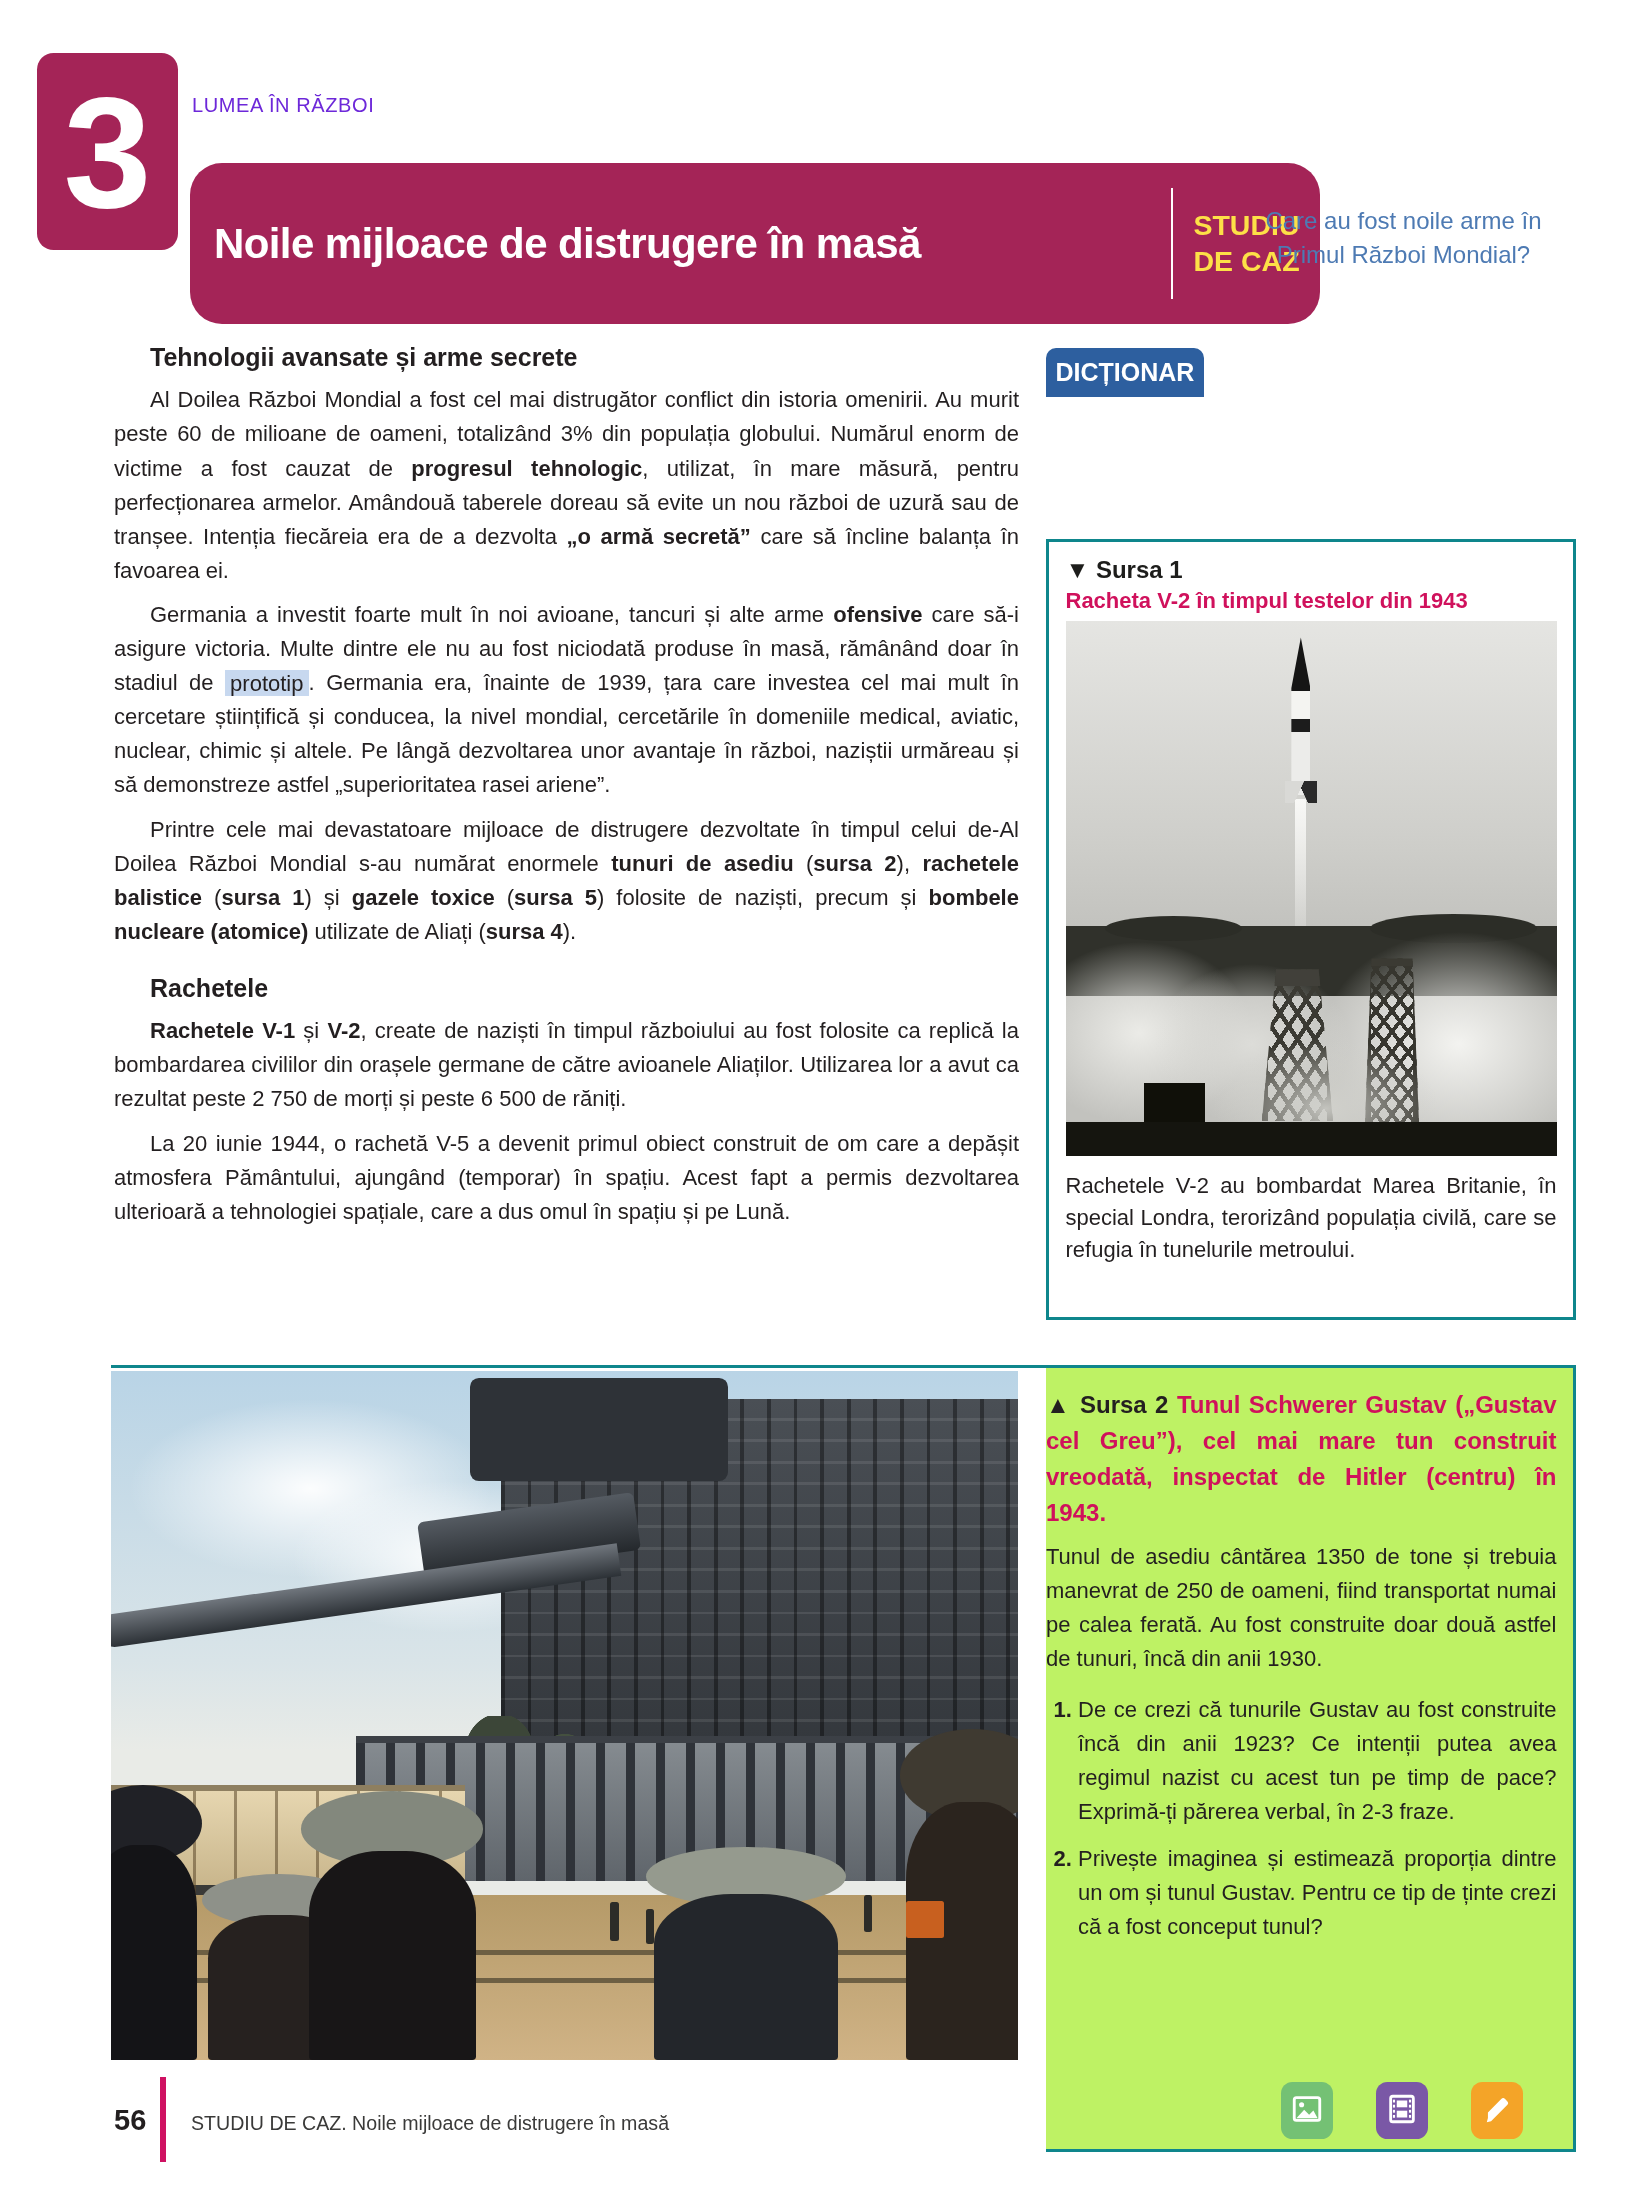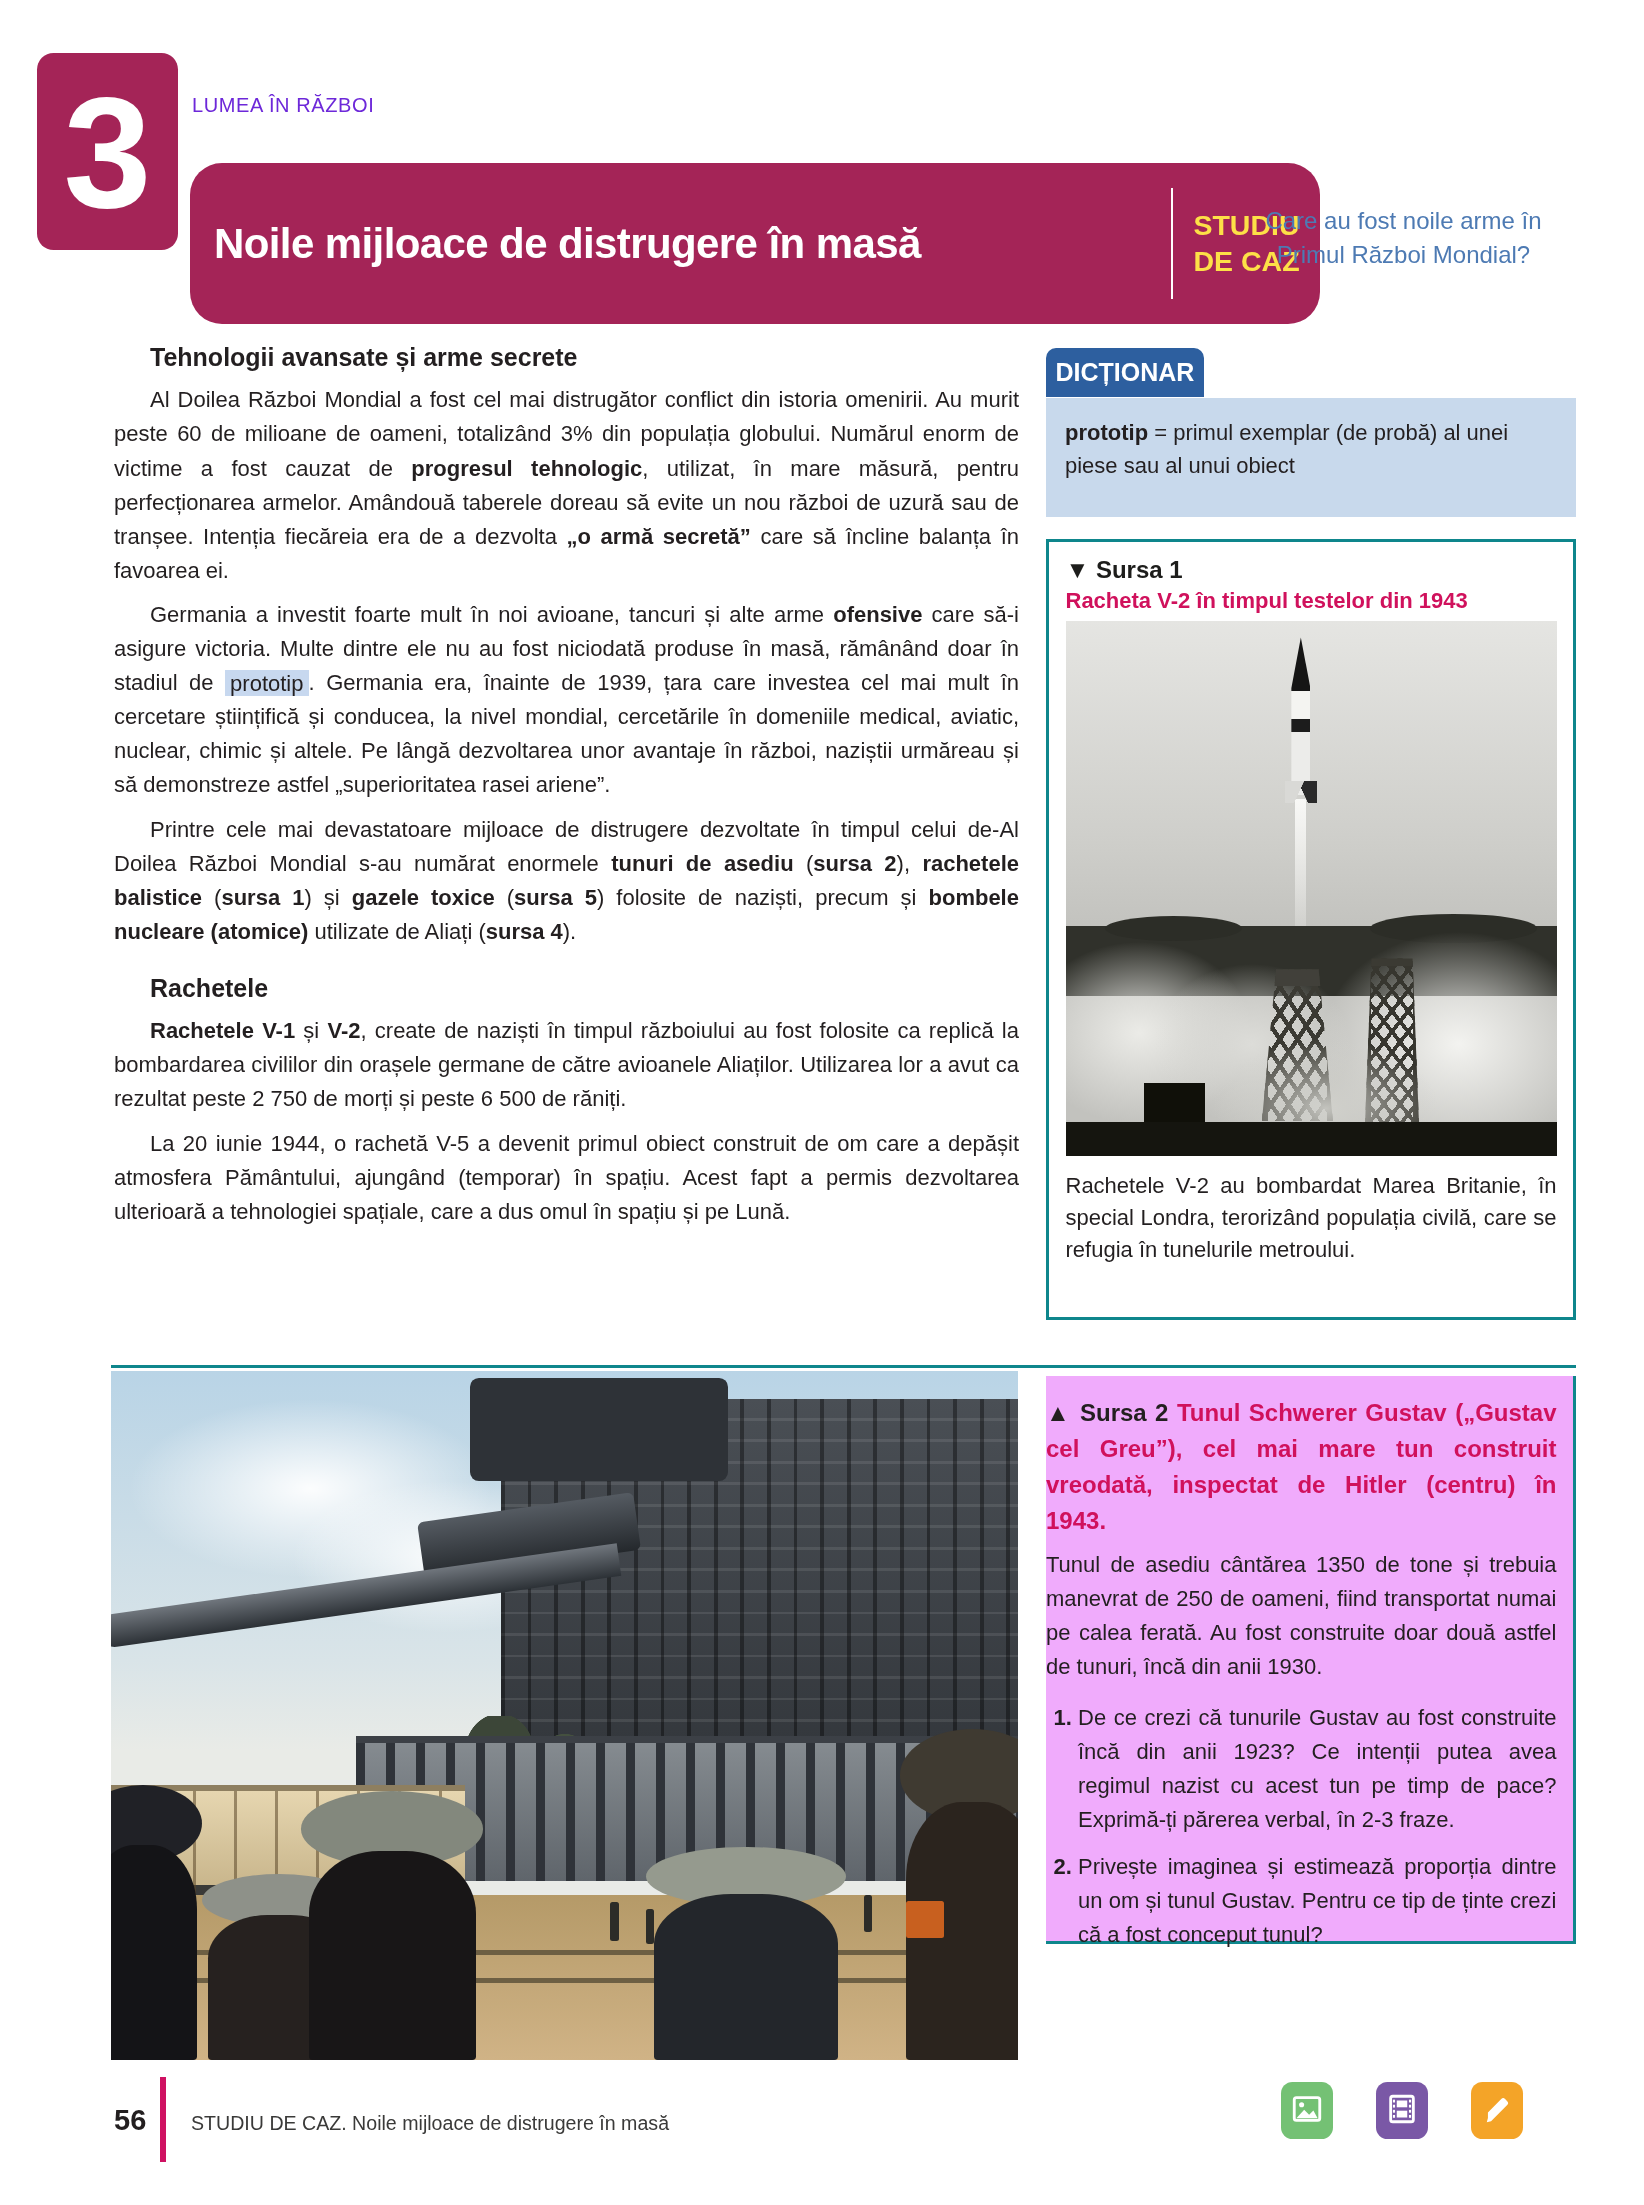"prototip = primul exemplar (de" div.dict-box { html: <div><span>prototip</span><span> = primul exemplar (de probă) al unei piese sau al unui obiect</span></div> -> none }
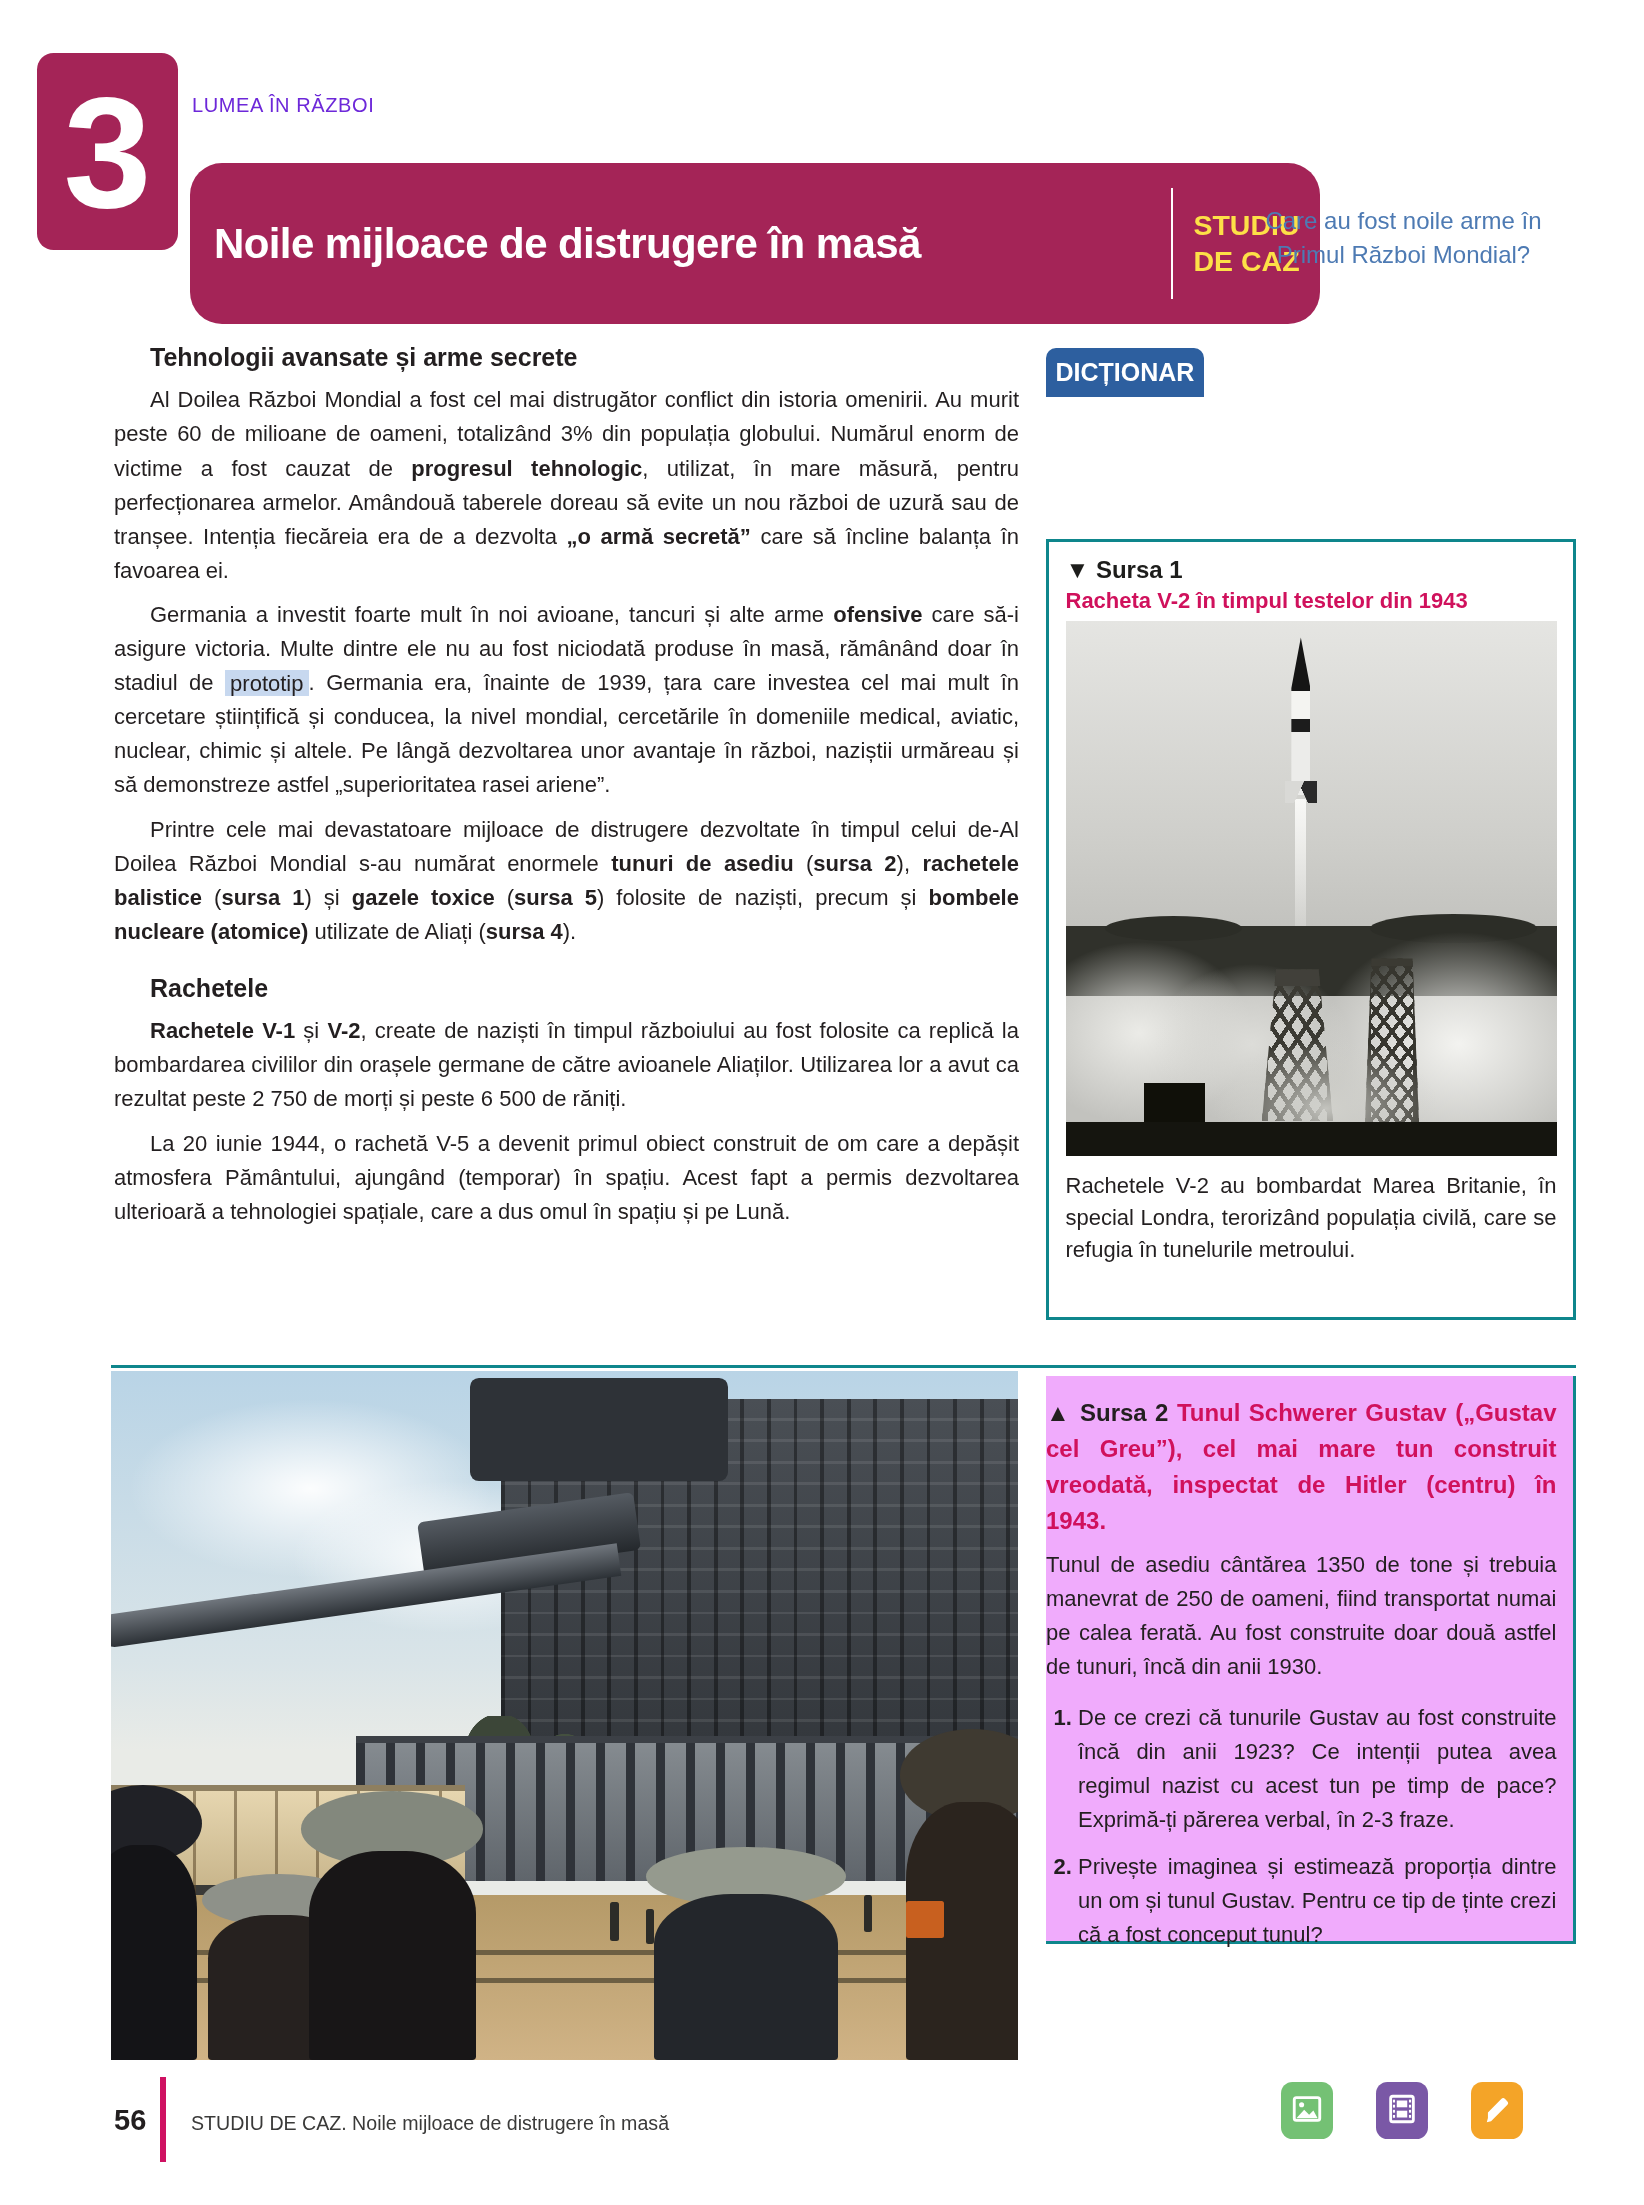"▲ Sursa 2 Tunul Schwerer" .sursa2-box { background: #f0abfc -> #bef264; height: 568px -> 784px; top: 8px -> 0 }
